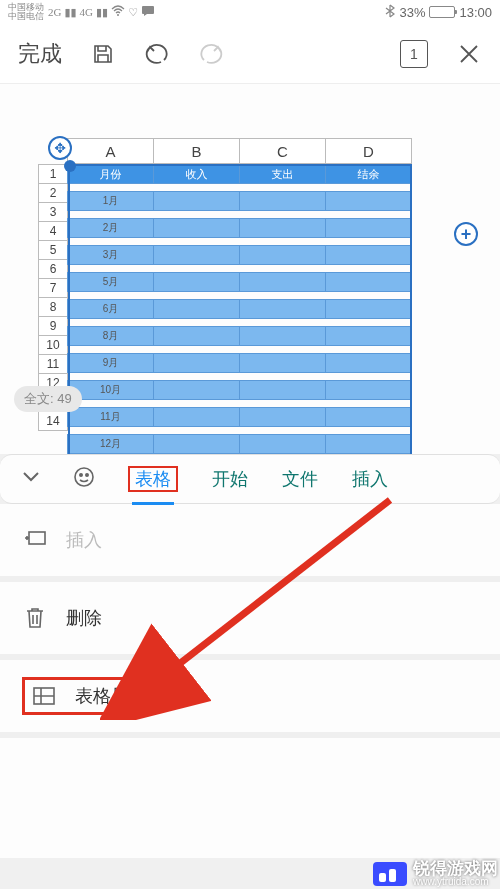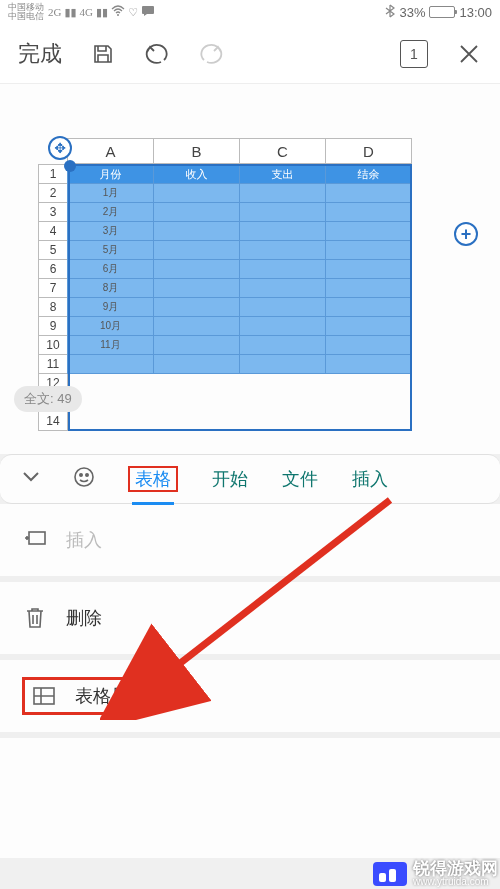"月份" .data-row { height: 20px -> 28px }
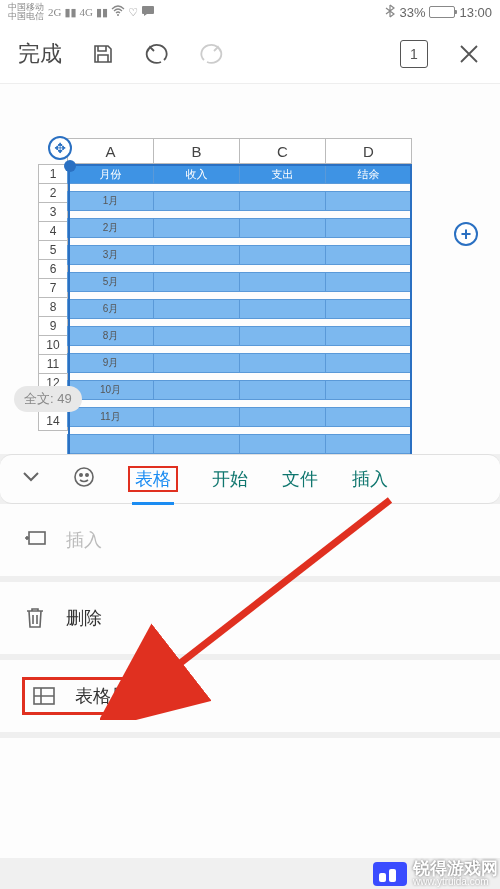"12月" div.data-row { html: none -> <div> <div>12月</div> <div></div> <div></div> <div></div> </div> }
